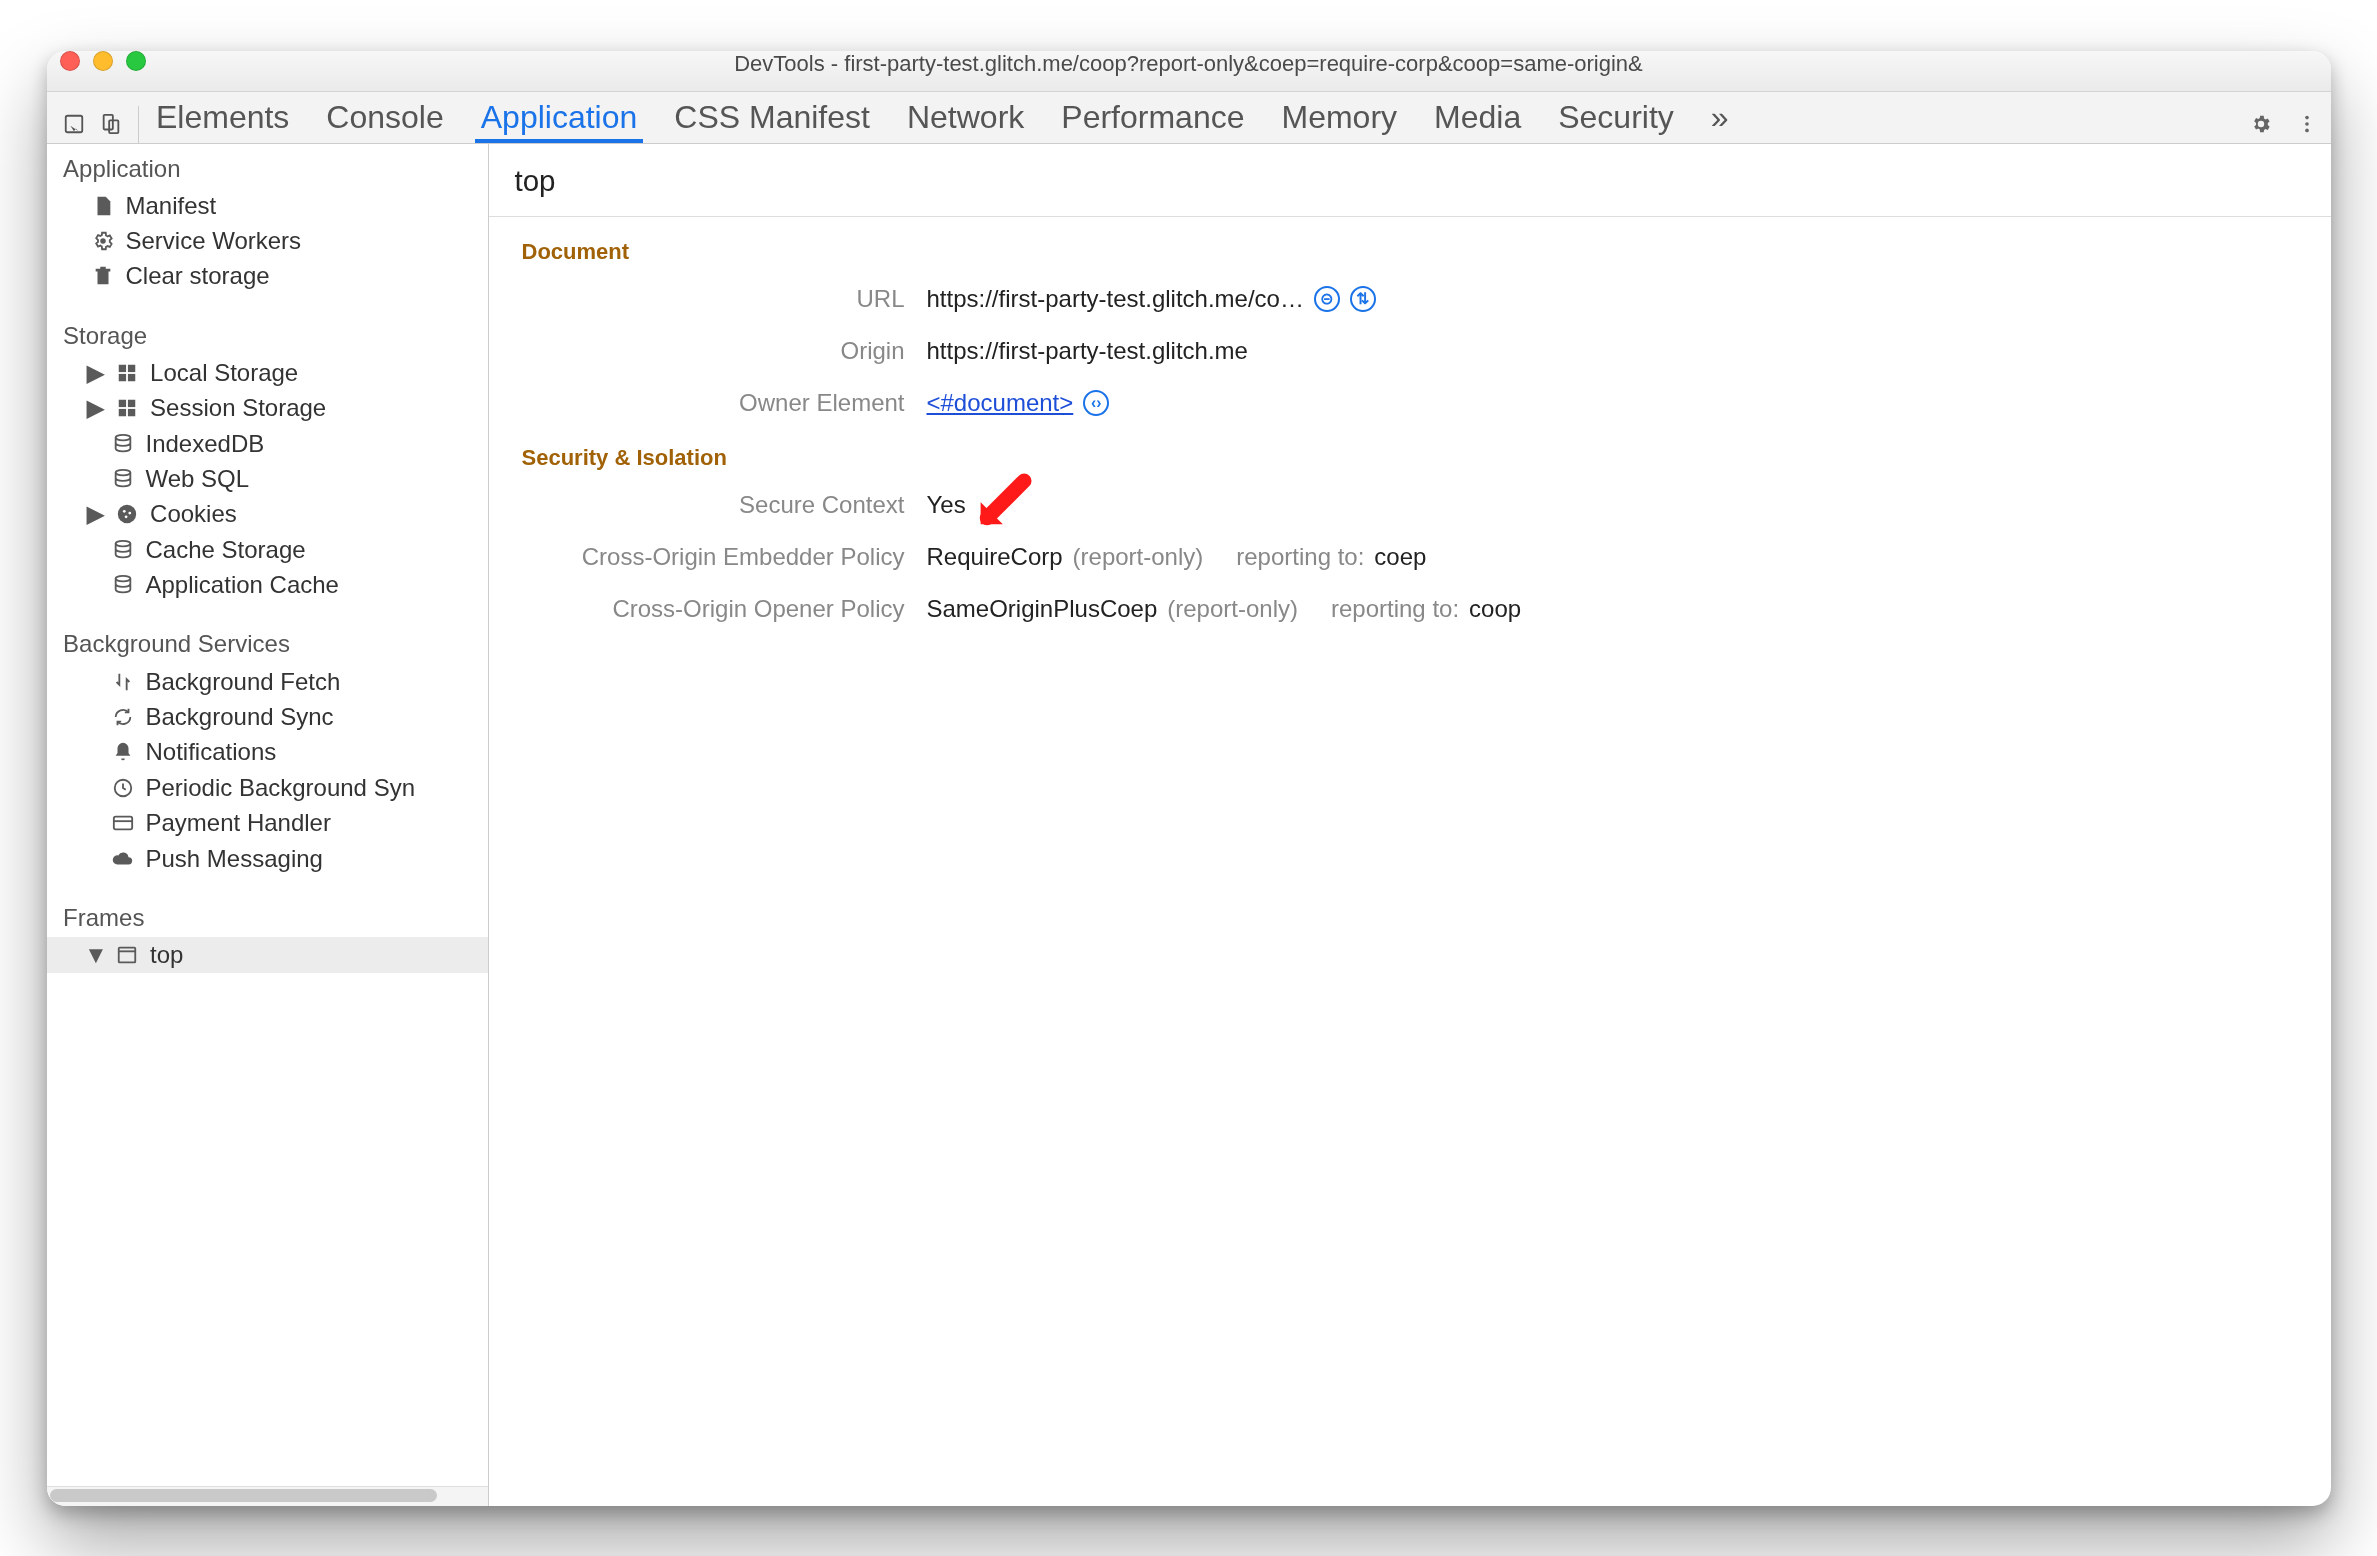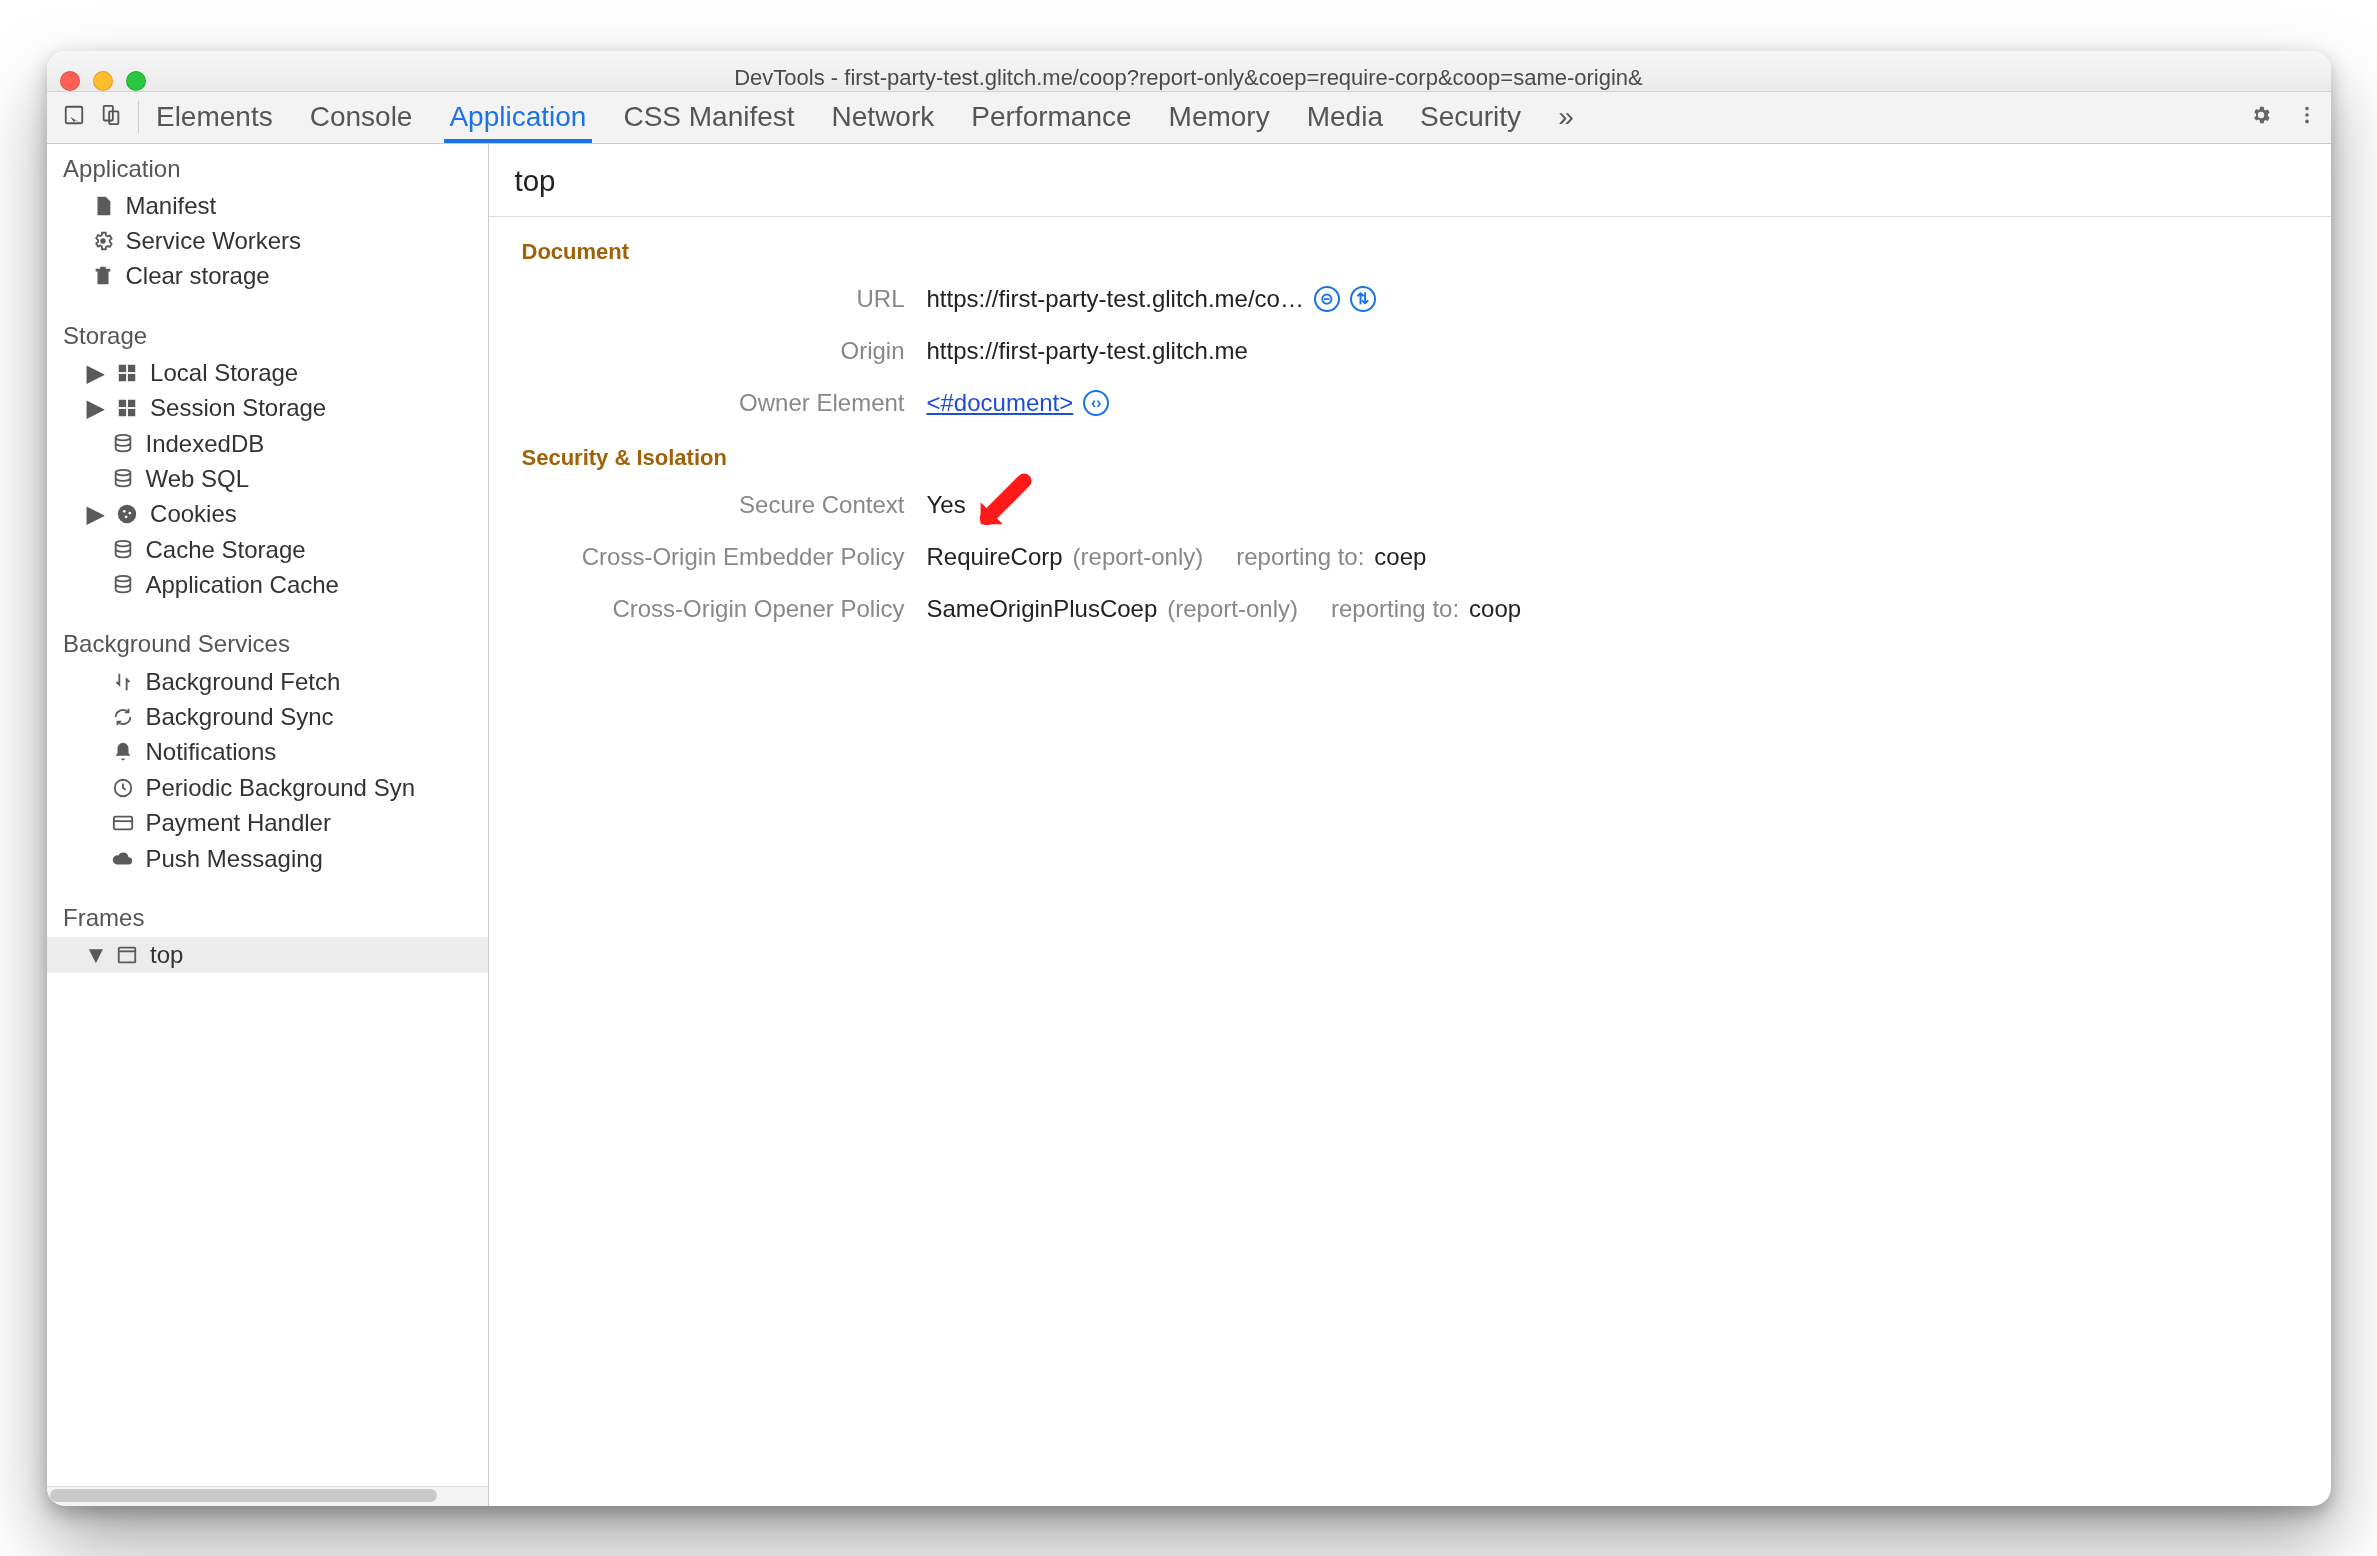"DevTools -" .titlebar { align-items: flex-end -> flex-start }
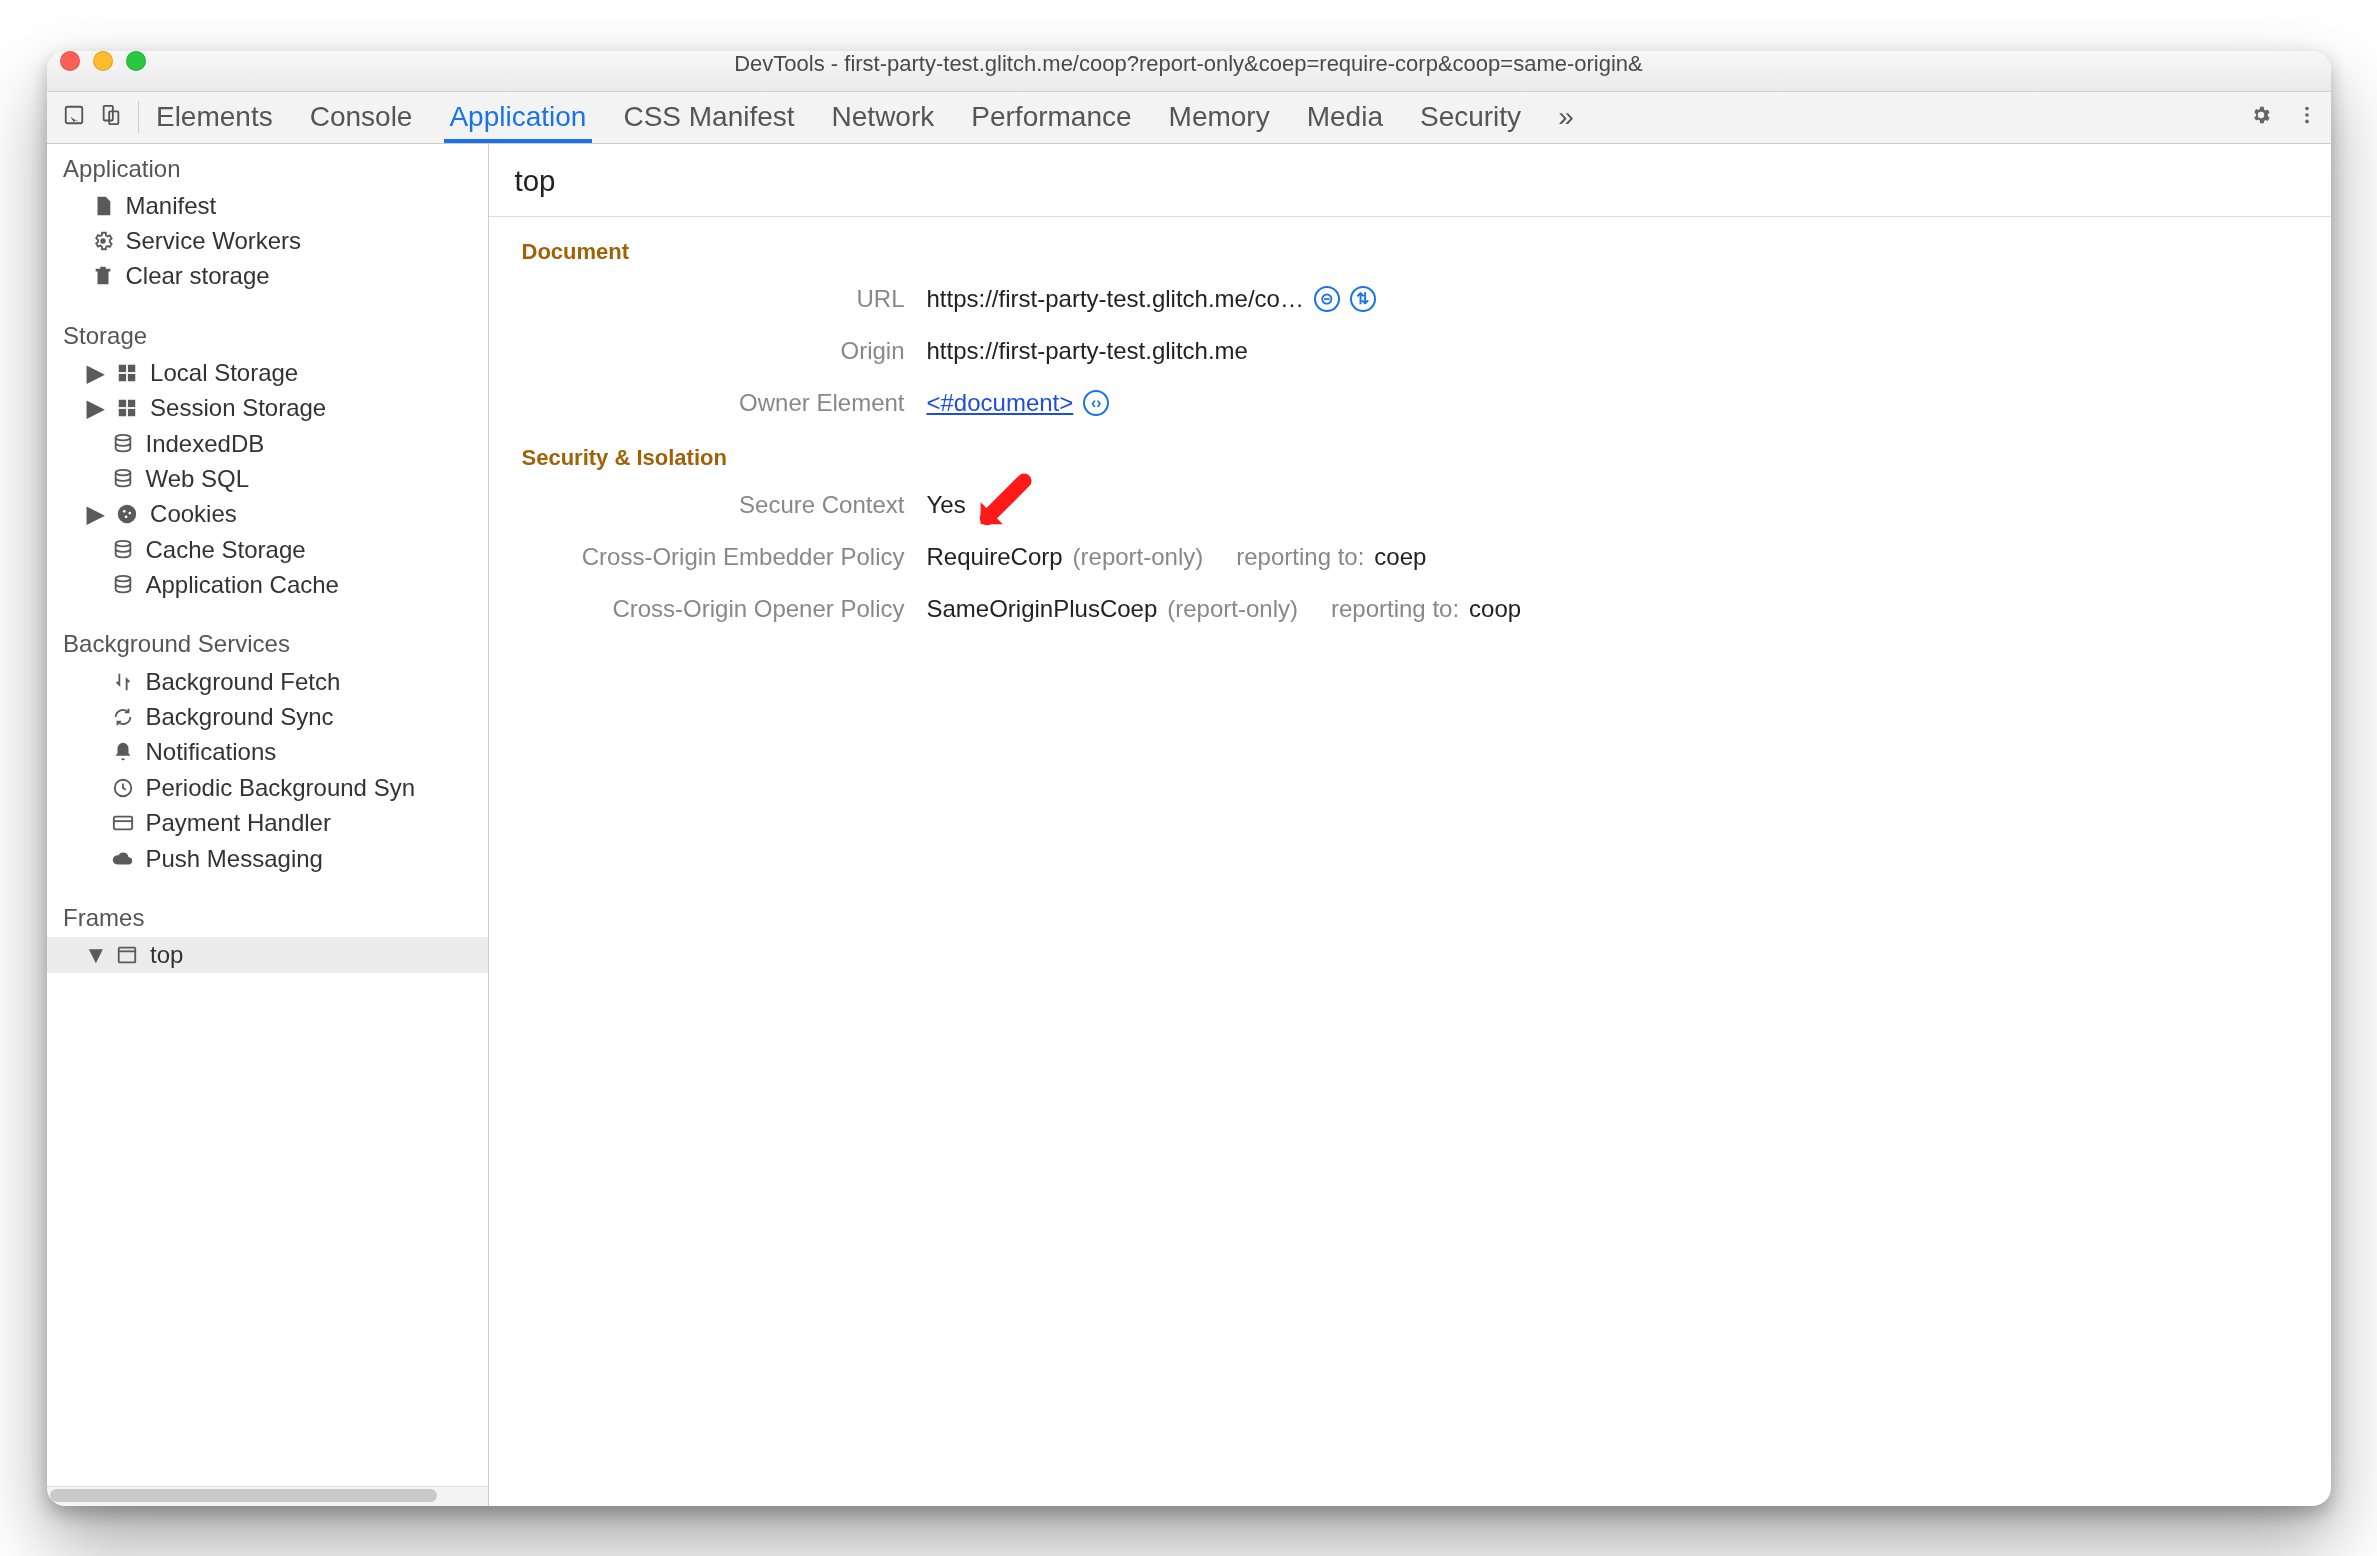"Elements" .toolbar { align-items: center -> flex-end; font-size: 28px -> 32px }
